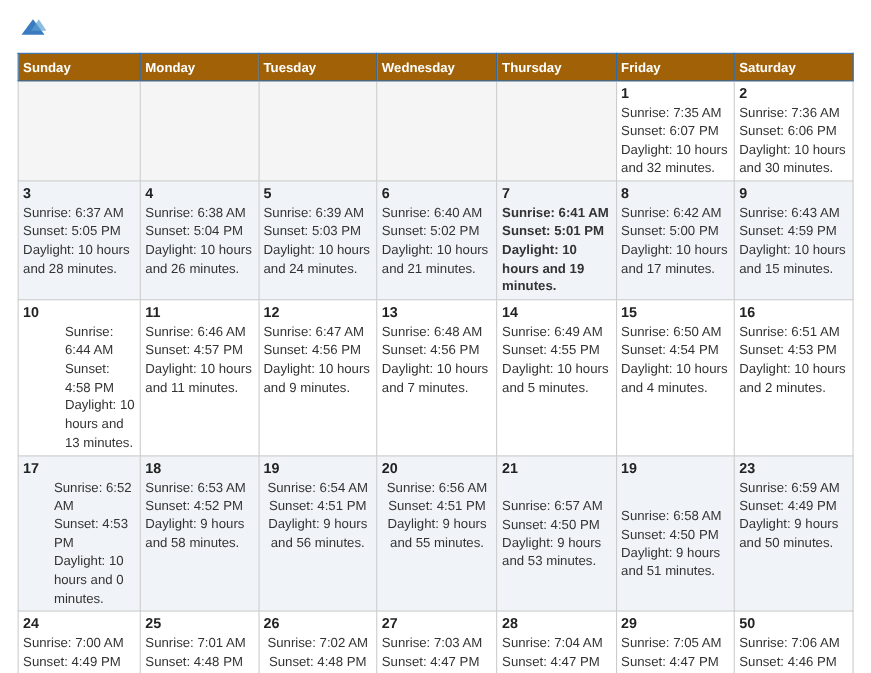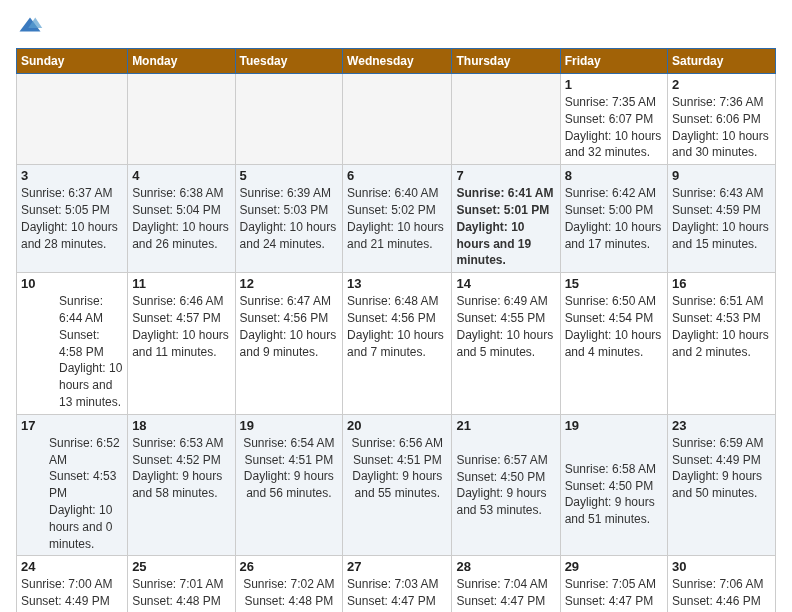"30" span.day-number { text: 30 -> 50 }
